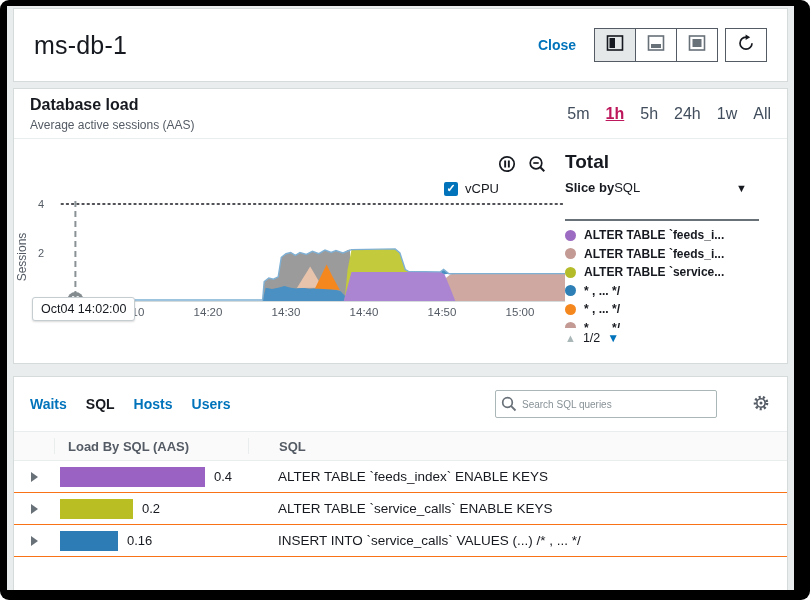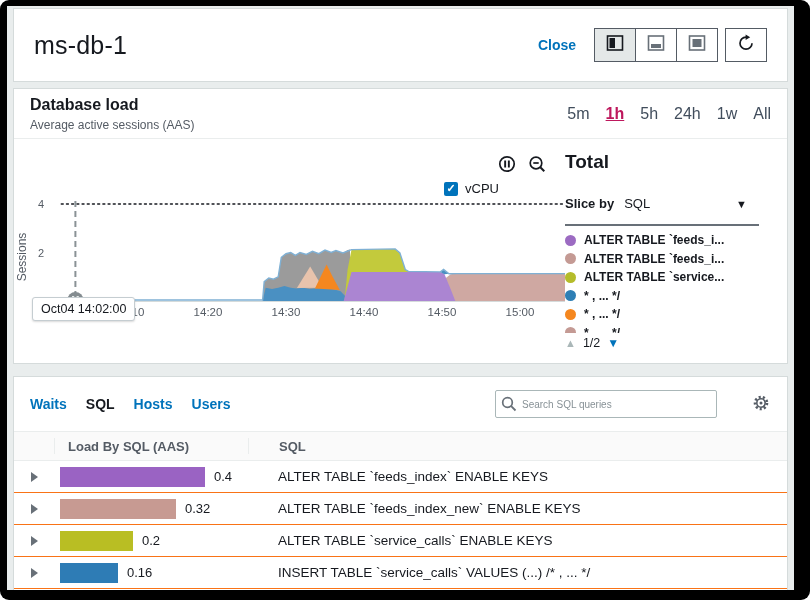"Slice by" .sliceby-row { gap: 10px -> none; margin-top: 23px -> 7px; padding-bottom: 13px -> 24px }
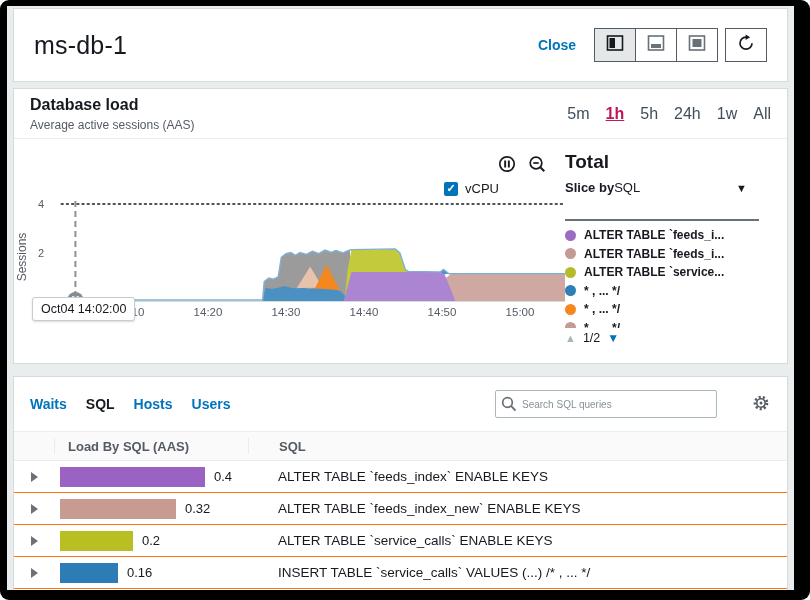"0.32" div.trow { html: <div> <div> <span></span> </div> <div> <span></span> <span>0.32</span> </div> <div> <span>ALTER TABLE `feeds_index_new` ENABLE KEYS</span> </div> </div> -> none }
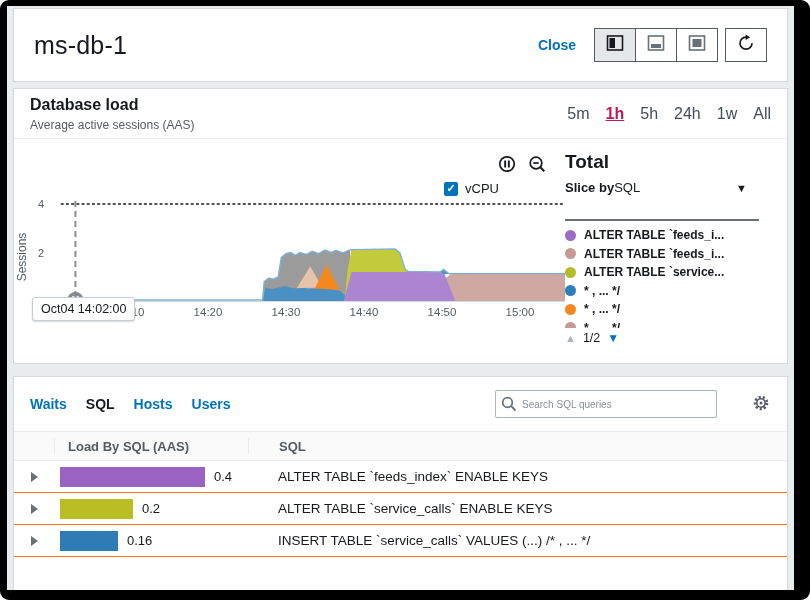"INSERT TABLE `service_calls` VALUES" span.sql-text { text: TABLE -> INTO }
